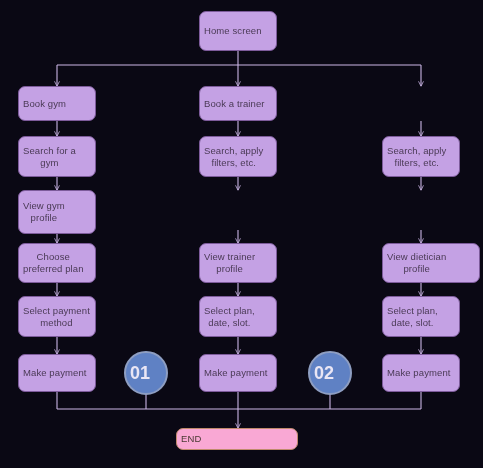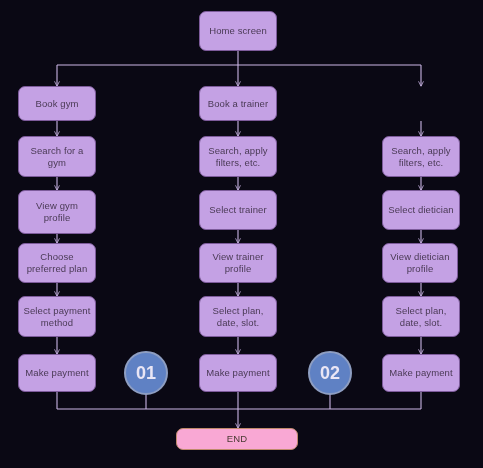"Home screen" .node { justify-content: center -> none }
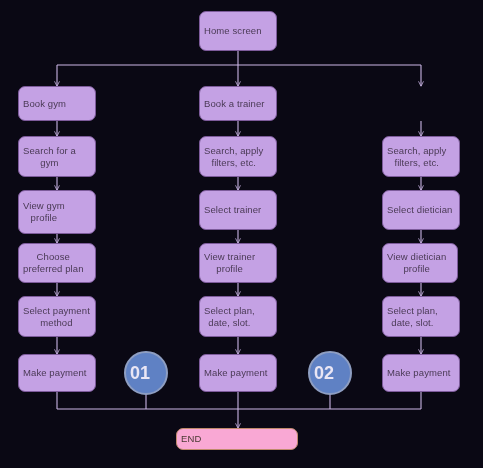"Select trainer" div.node { html: <div> <span>Select trainer</span> </div> -> none }
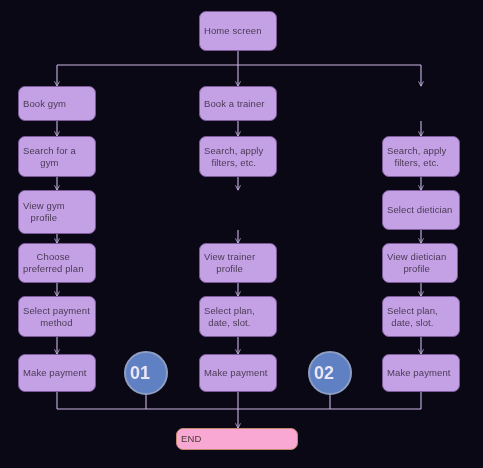"Select dietician" div.node { html: <div> <span>Select dietician</span> </div> -> none }
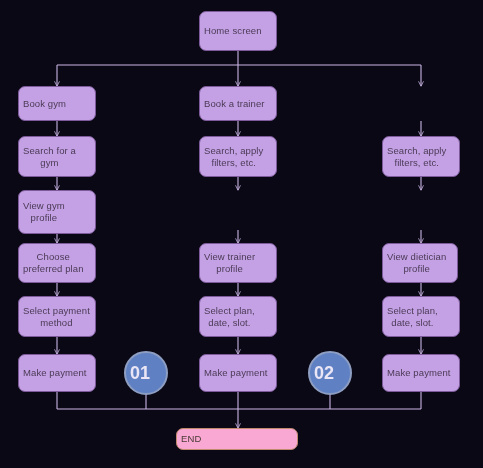"View dietician" div.node { width: 76px -> 98px }
